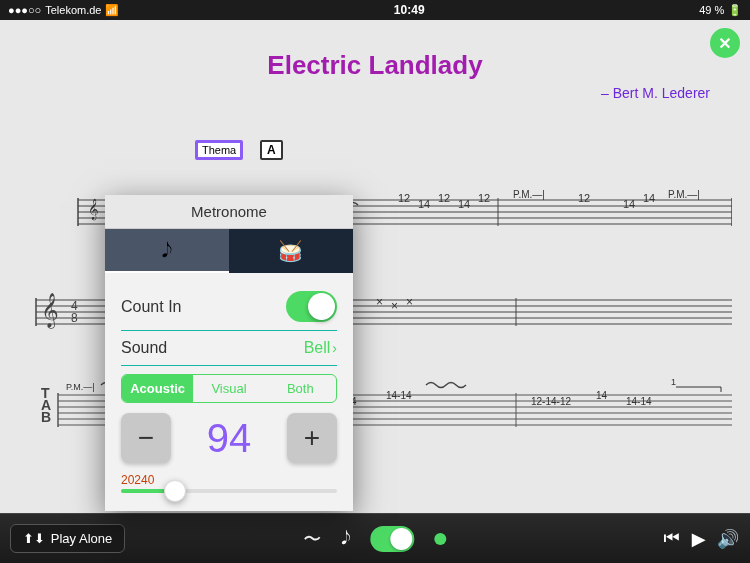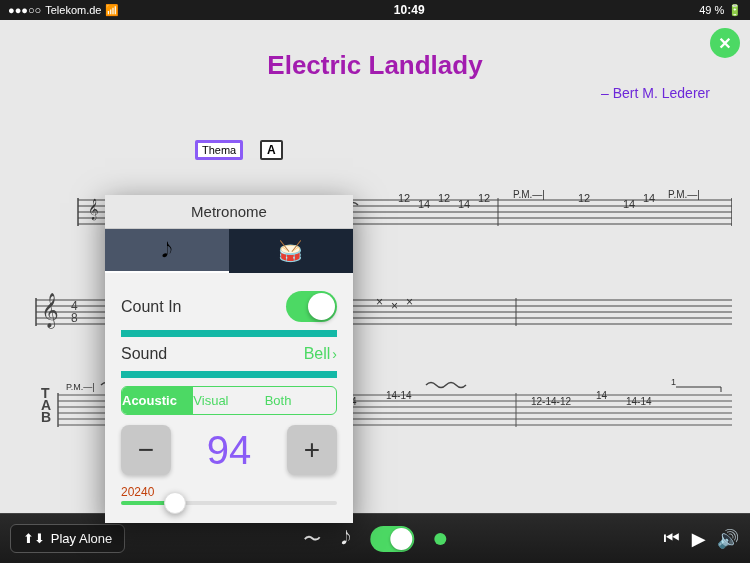"Count In" .metro-row { border-bottom: 7px solid #14b8a6 -> 1px solid #14b8a6 }
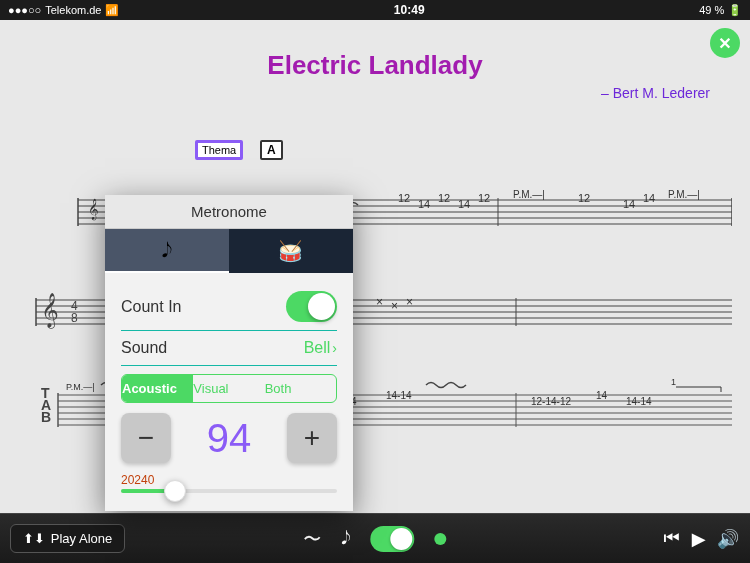"Acoustic" .mode-tab { text-align: left -> center }
